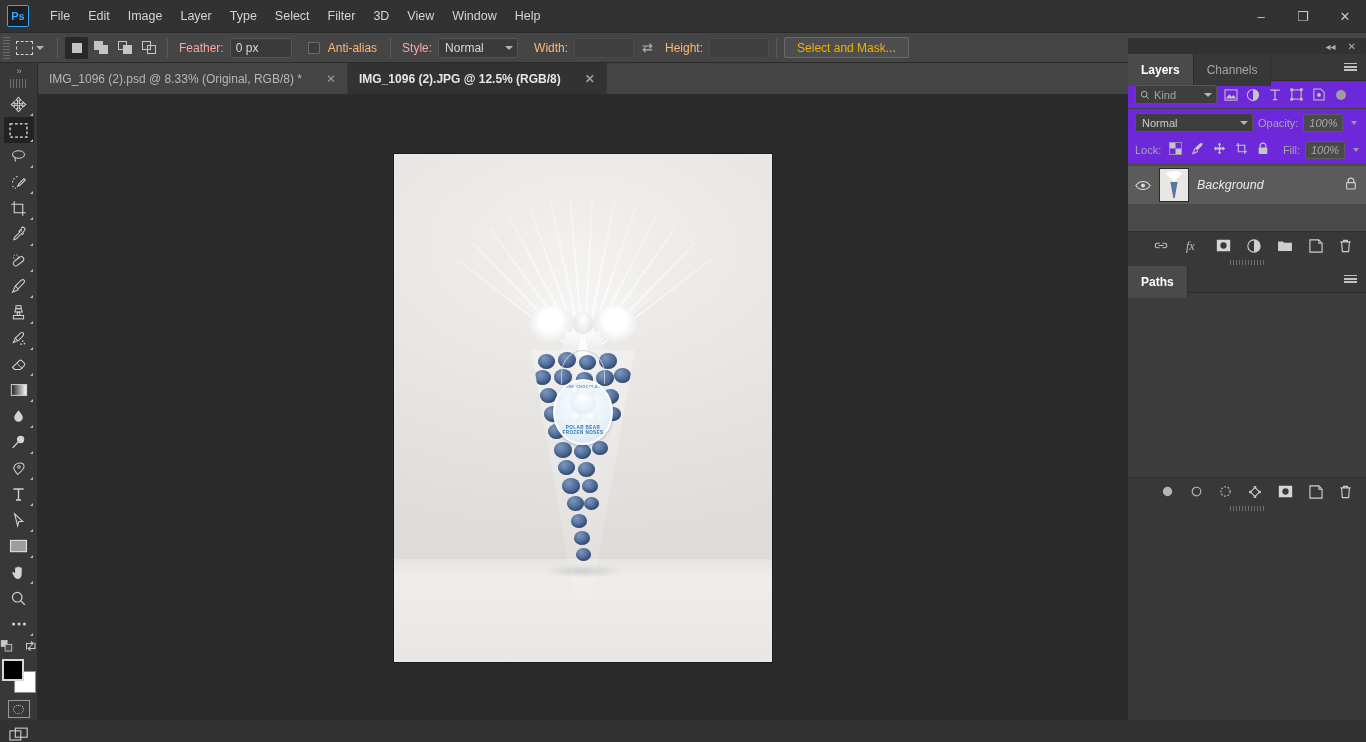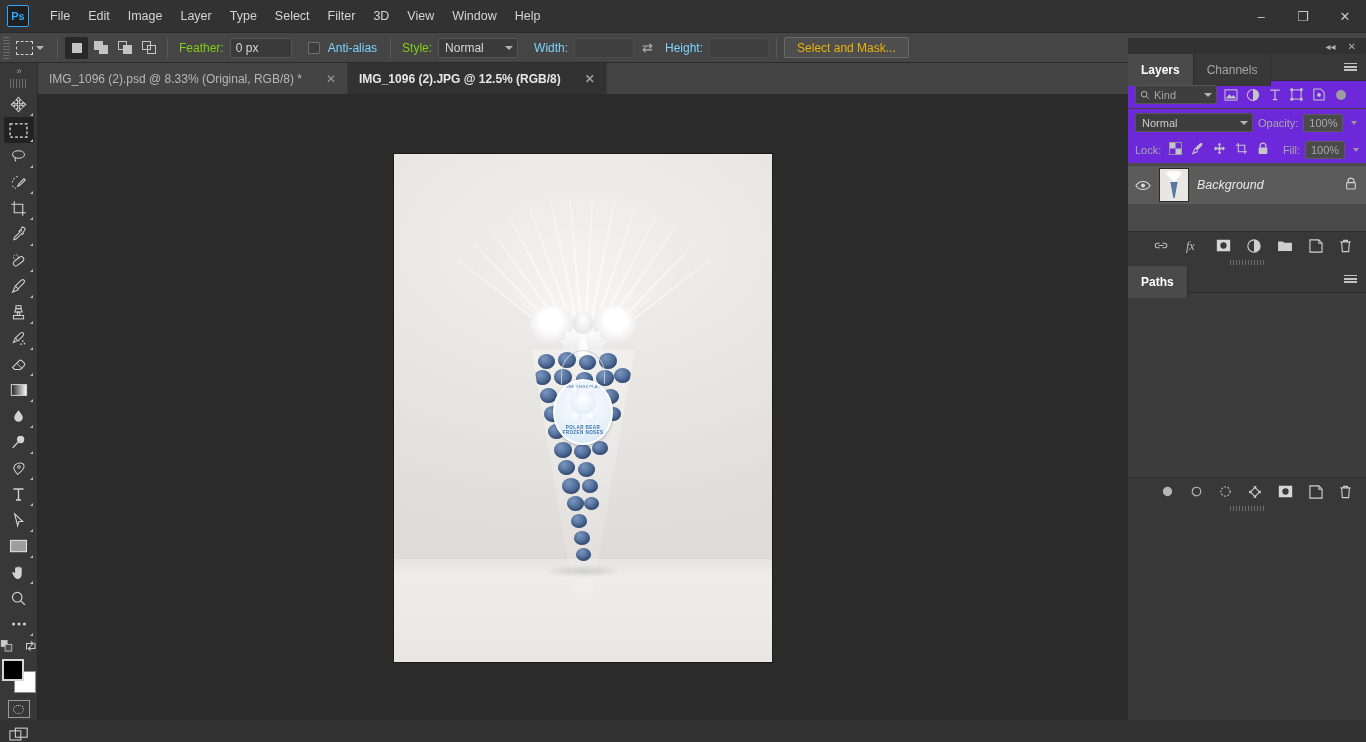"Feather:" .opt-label { color: #84cc16 -> #fca5a5 }
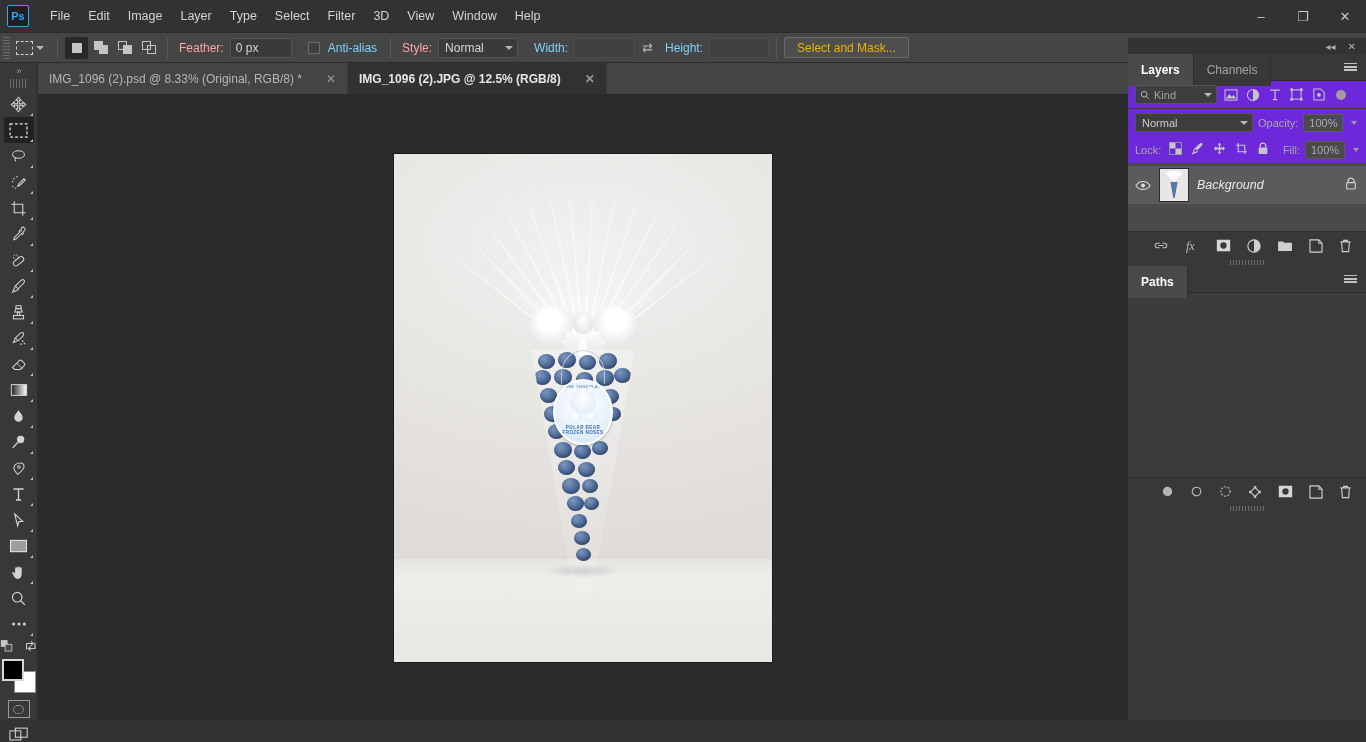"Anti-alias" .opt-label.dim { color: #7dd3fc -> #fdba74 }
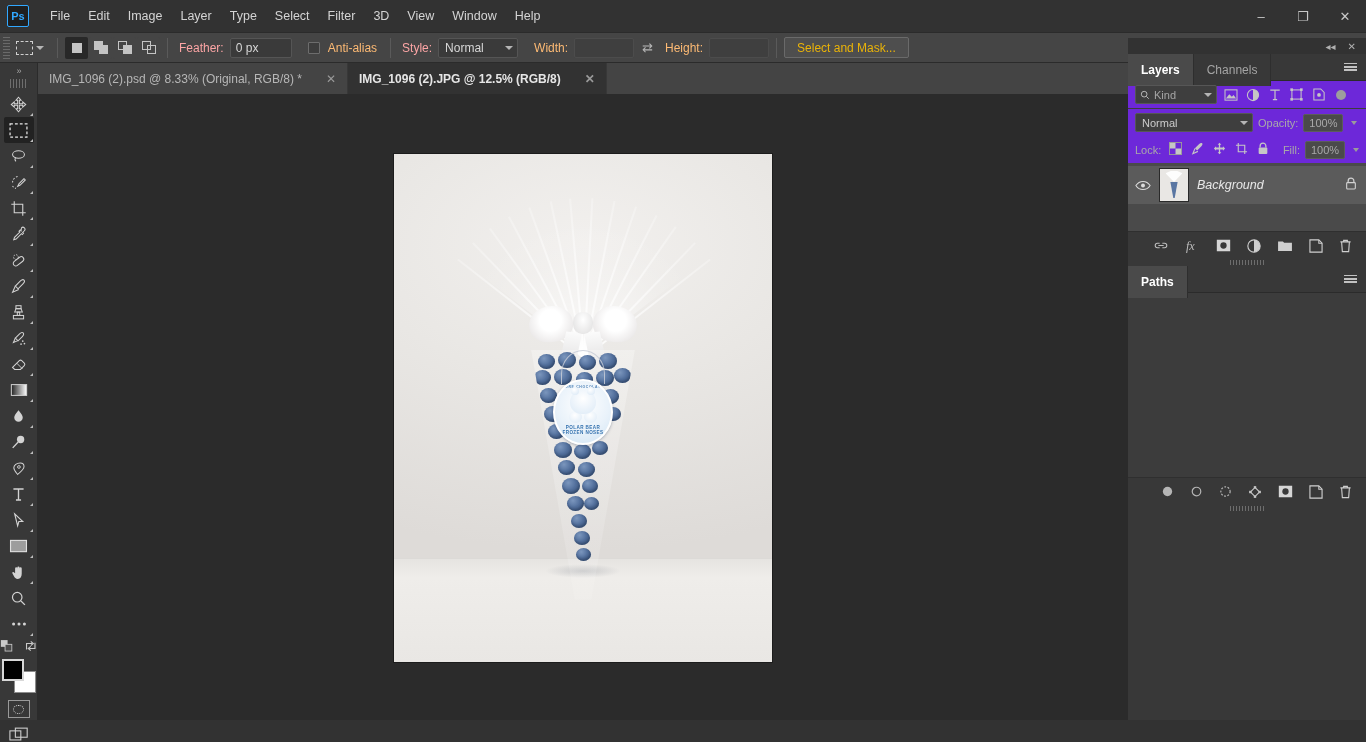"100%" .num-box { font-style: none -> italic }
